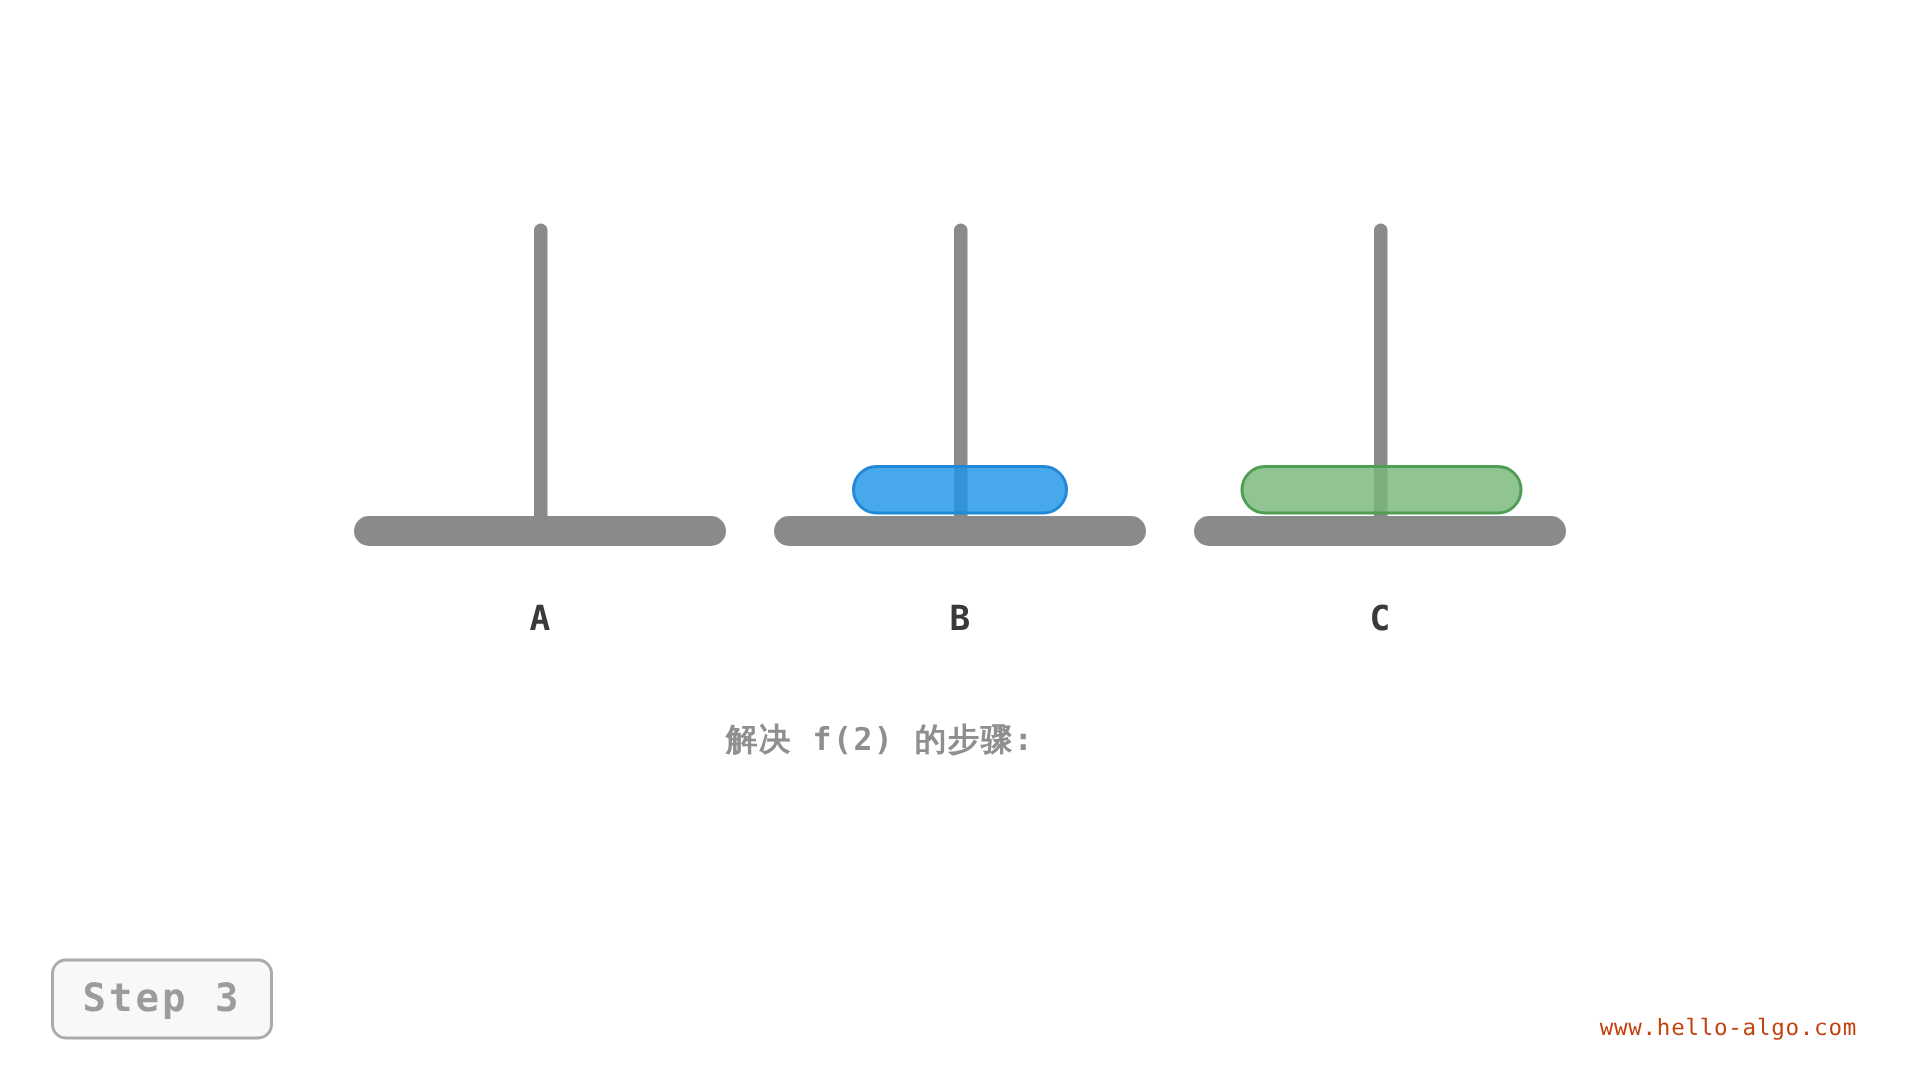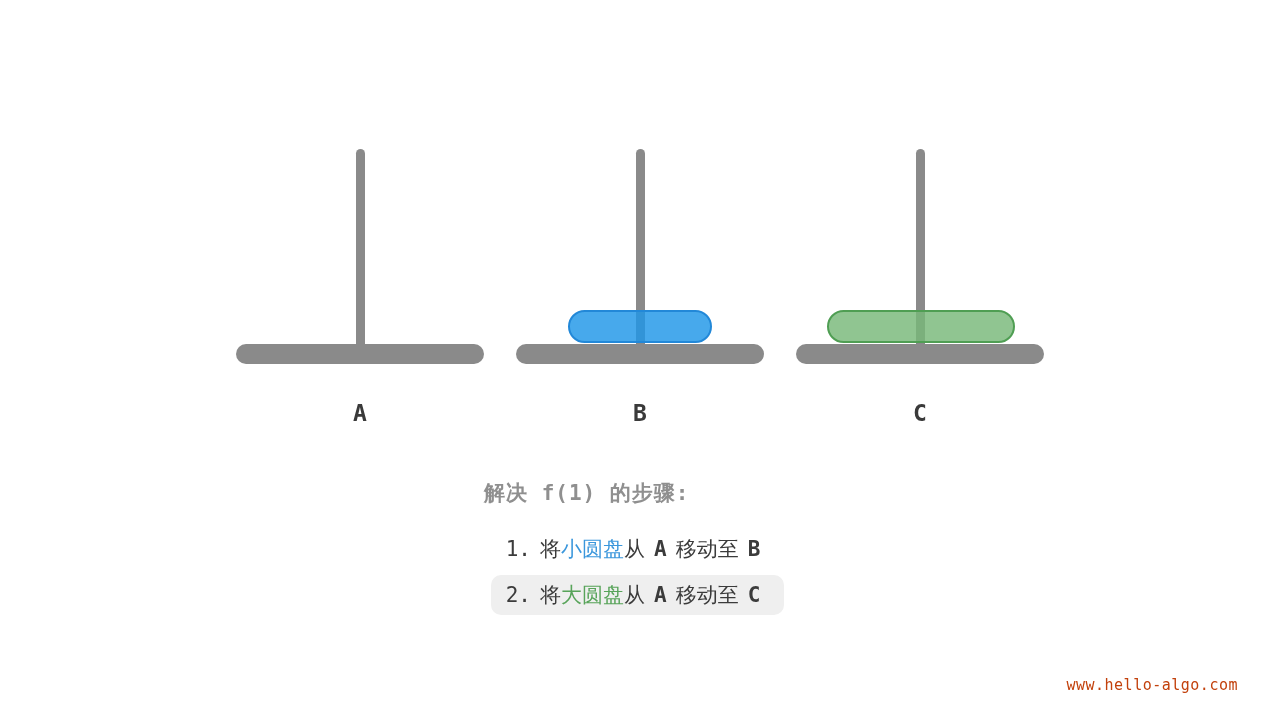"解决 f(1) 的步骤:" div.steps-title { text: 1 -> 2 }
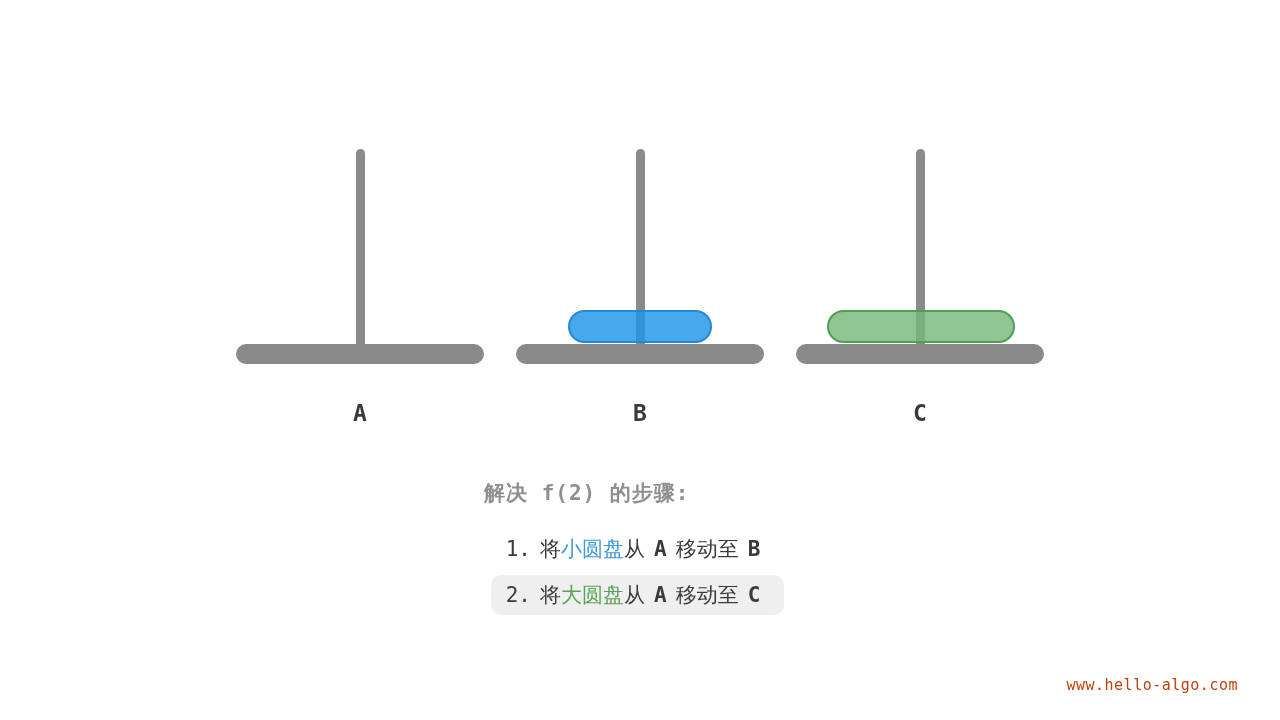"1. 将小圆盘从 A 移动至 B" div.steps-list { html: <div> <div> <span>1.</span><span>将</span><span>小圆盘</span><span>从</span><span>A</span><span>移动至</span><span>B</span> </div> <div> <span>2.</span><span>将</span><span>大圆盘</span><span>从</span><span>A</span><span>移动至</span><span>C</span> </div> </div> -> none }
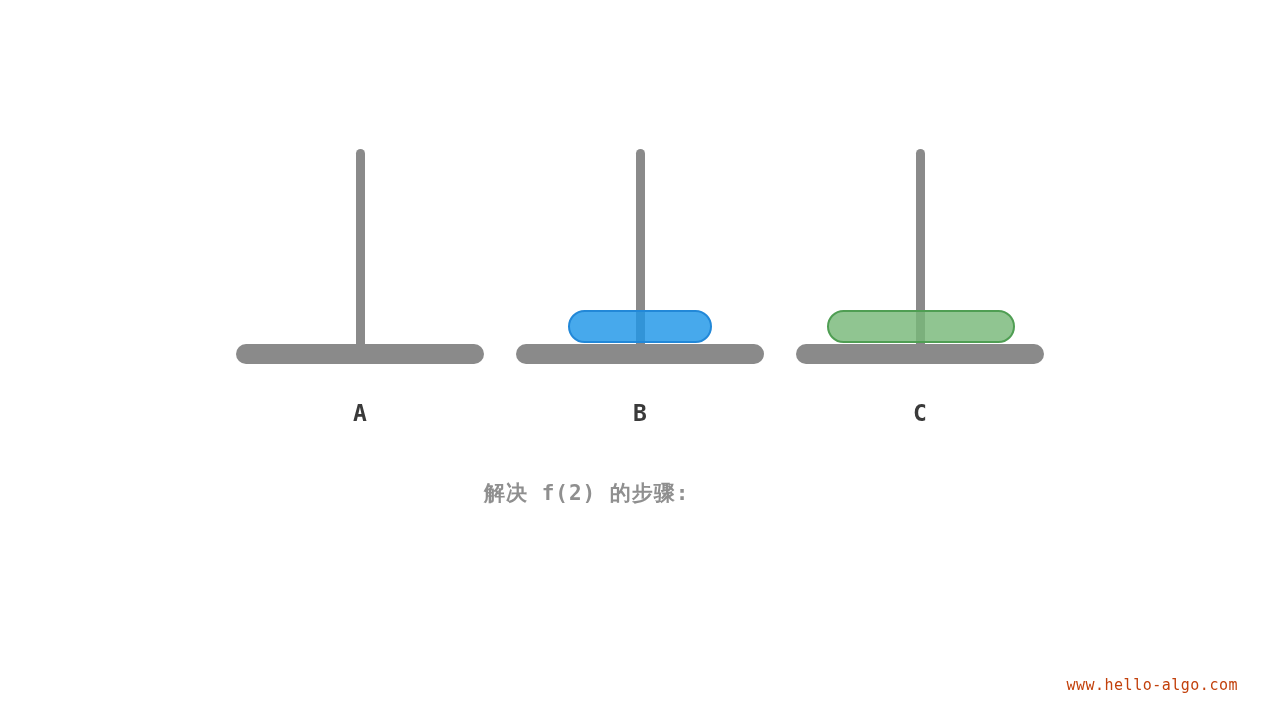"Step 3" div.step-badge { html: none -> <div>Step 3</div> }
